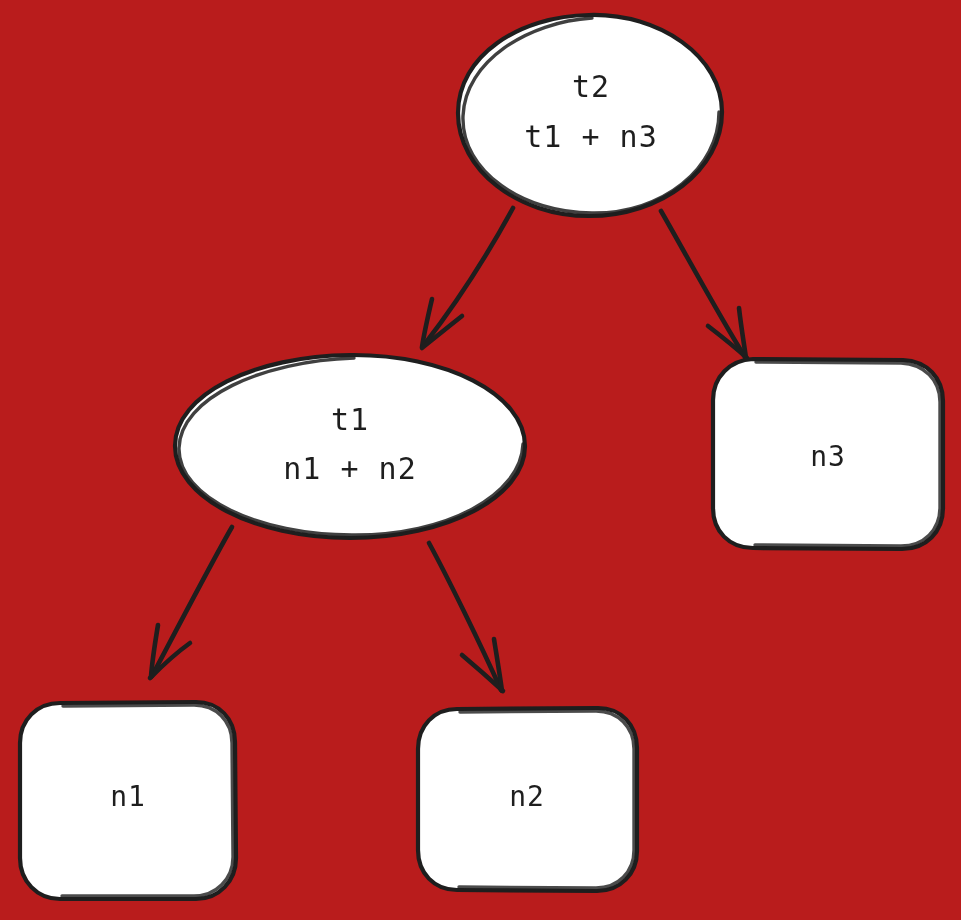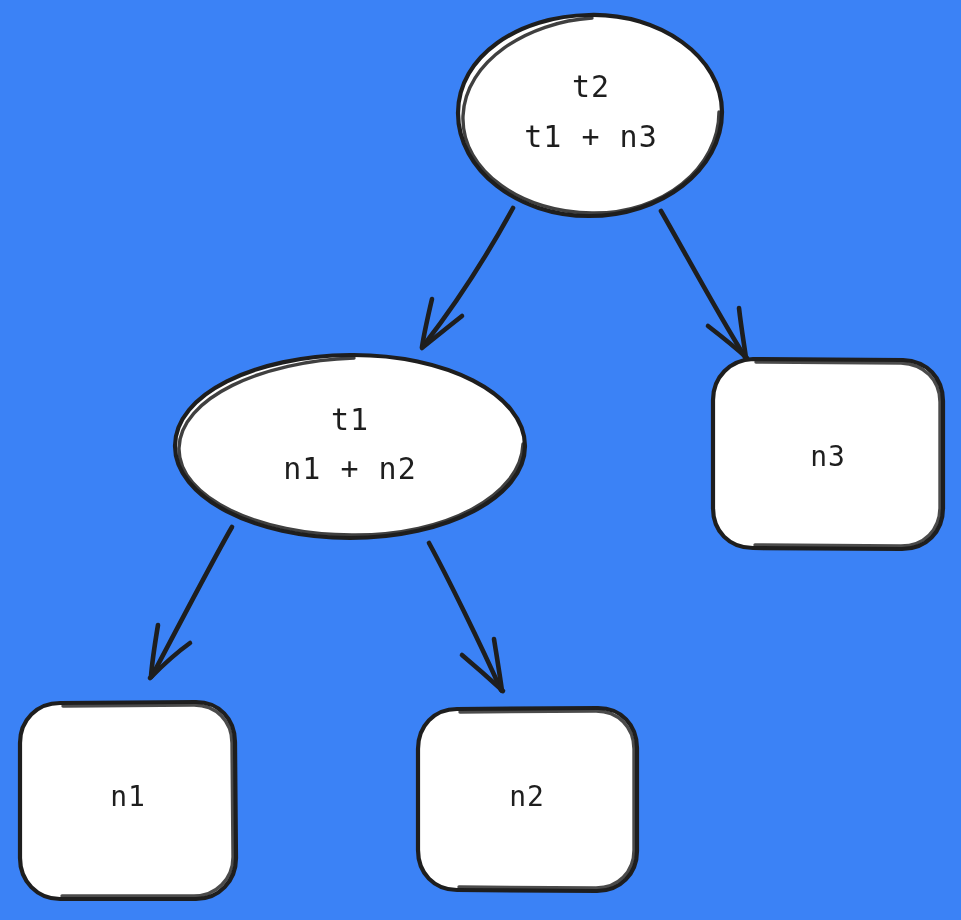"t2" #canvas-root { background: #3b82f6 -> #b91c1c }
